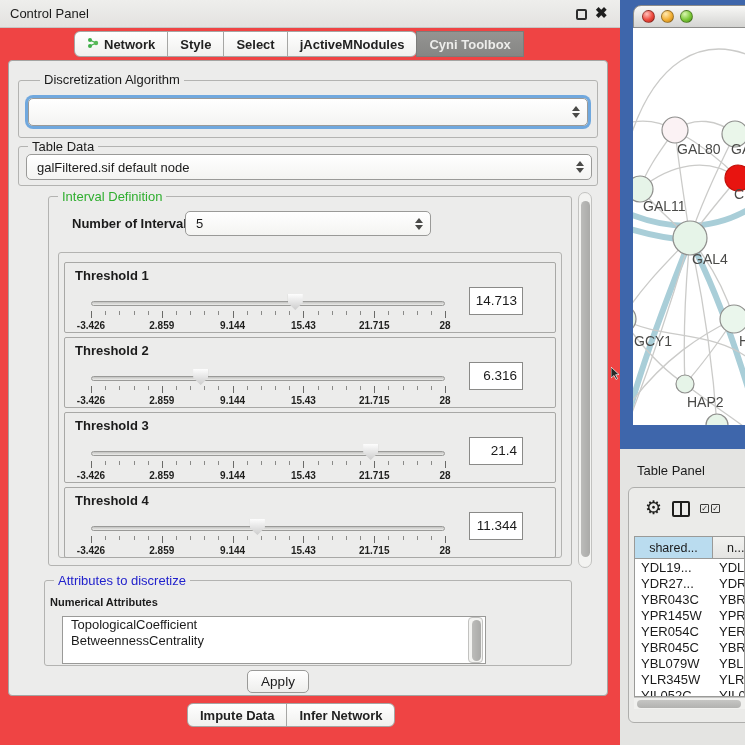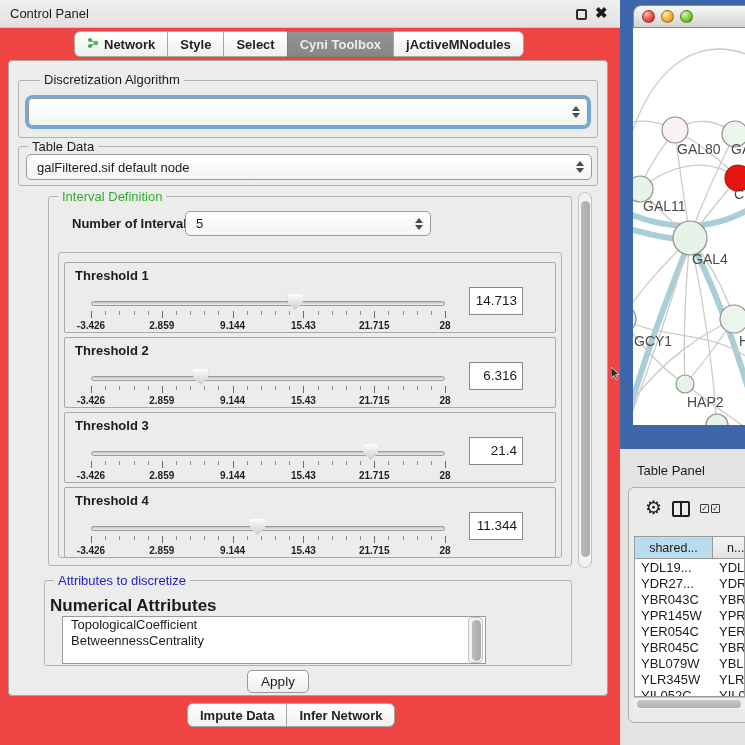"Cyni Toolbox" div.tab { order: before "jActiveMNodules" -> after "jActiveMNodules" }
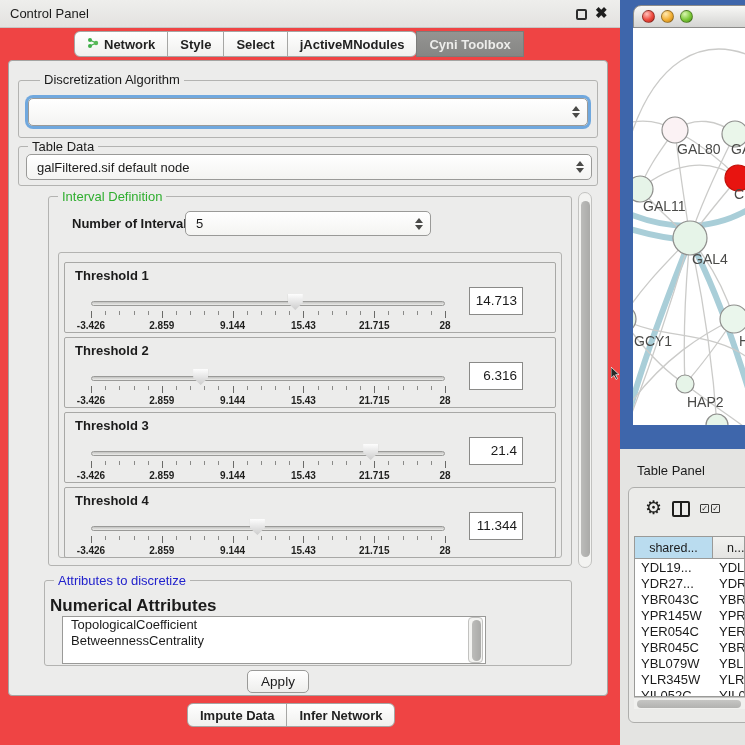"Numerical Attributes" span.abs { font-size: 17px -> 11px }
